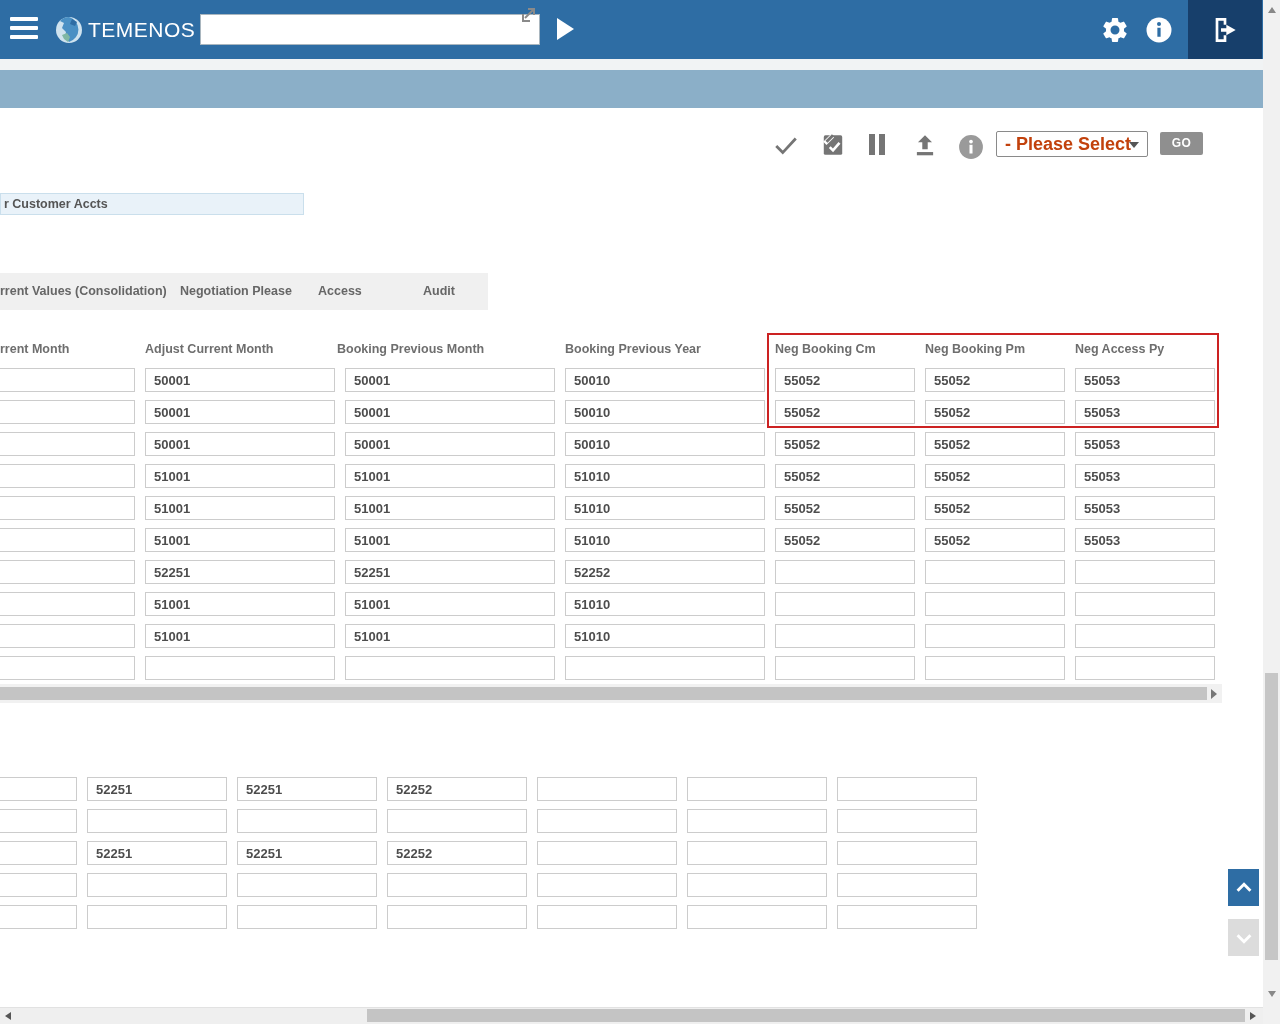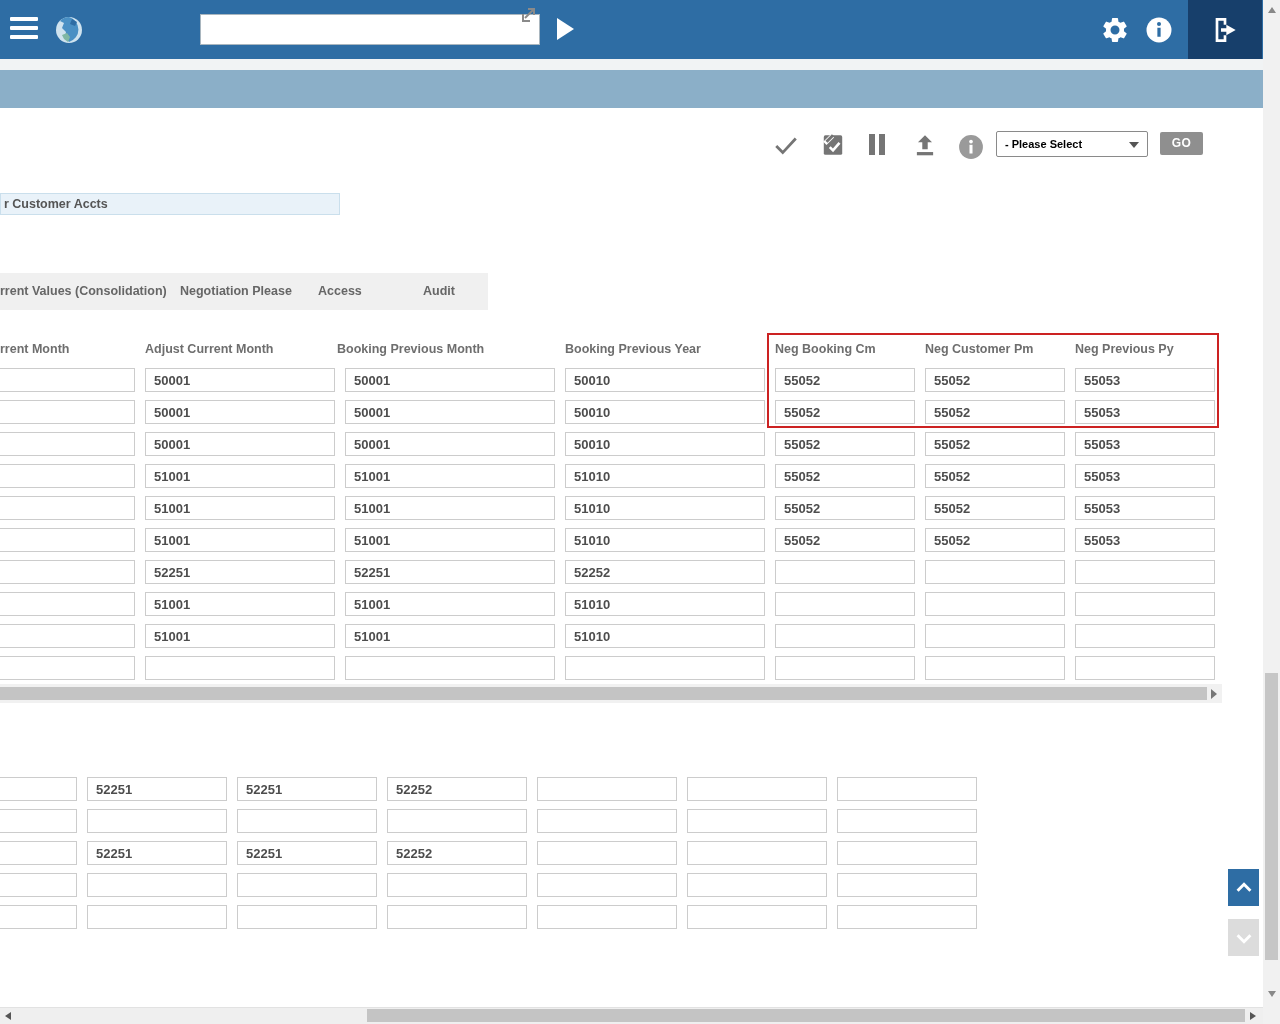"TEMENOS" div.abs { html: none -> <div>TEMENOS</div> }
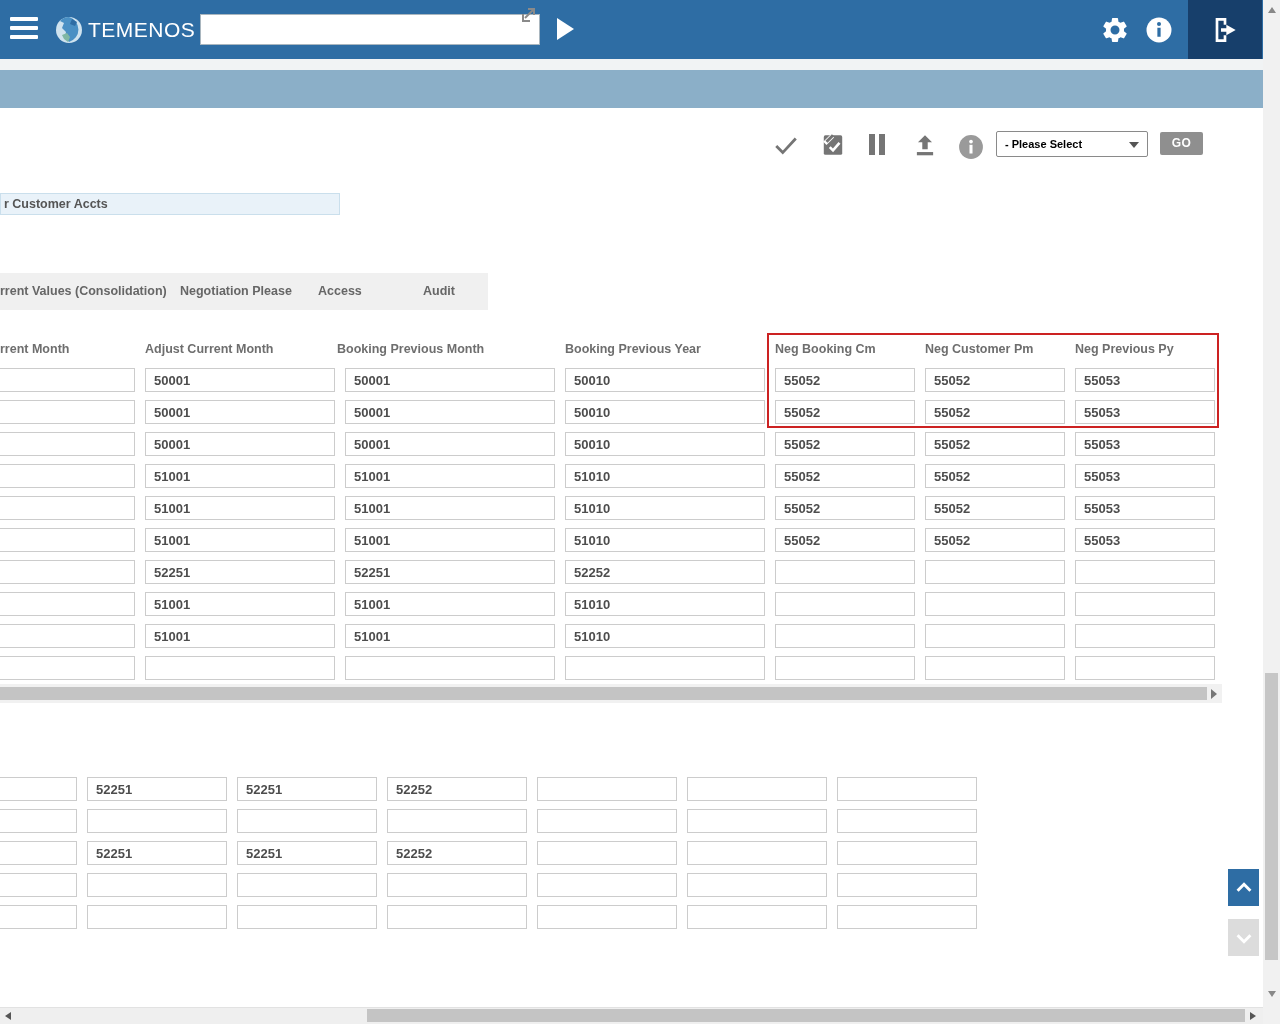"- Please Select" .select .val { color: #000000 -> #c2410c; font-size: 11px -> 18px }
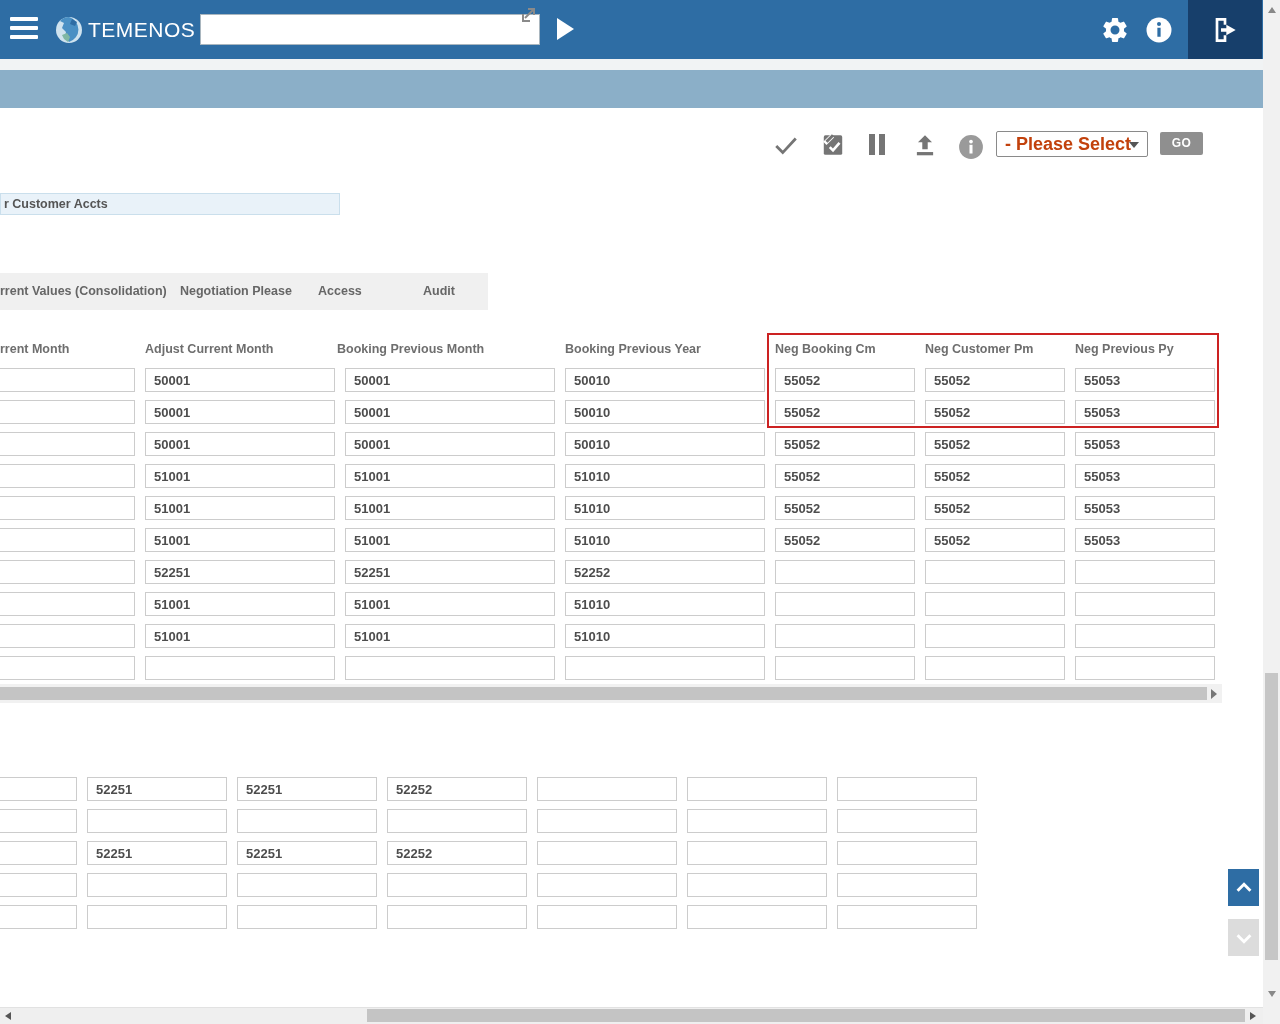"r Customer Accts" .titlebox { width: 340px -> 304px }
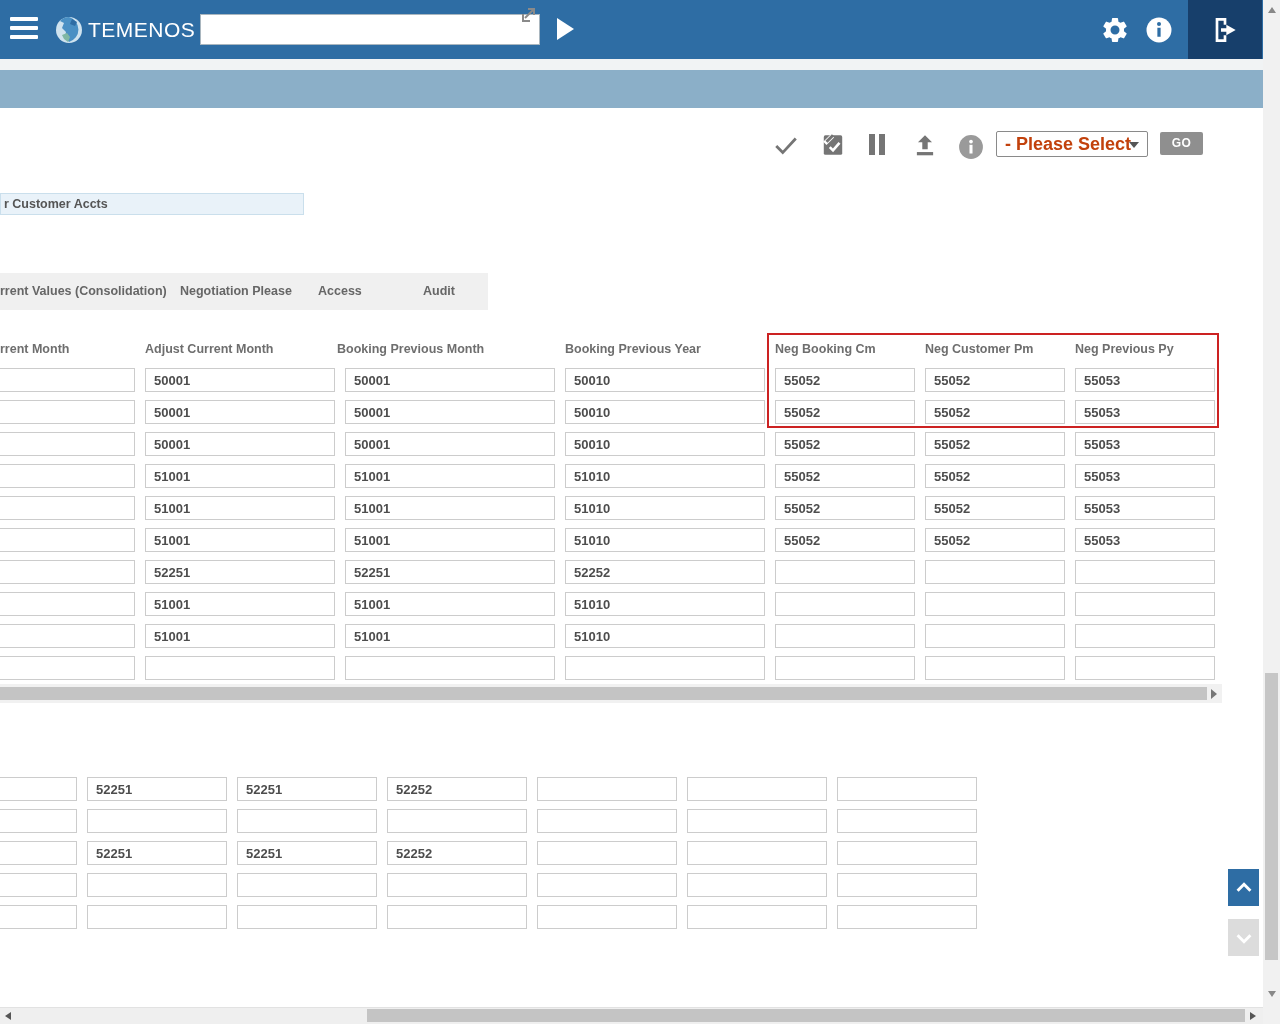"Neg Customer Pm" div.abs { text: Customer -> Booking }
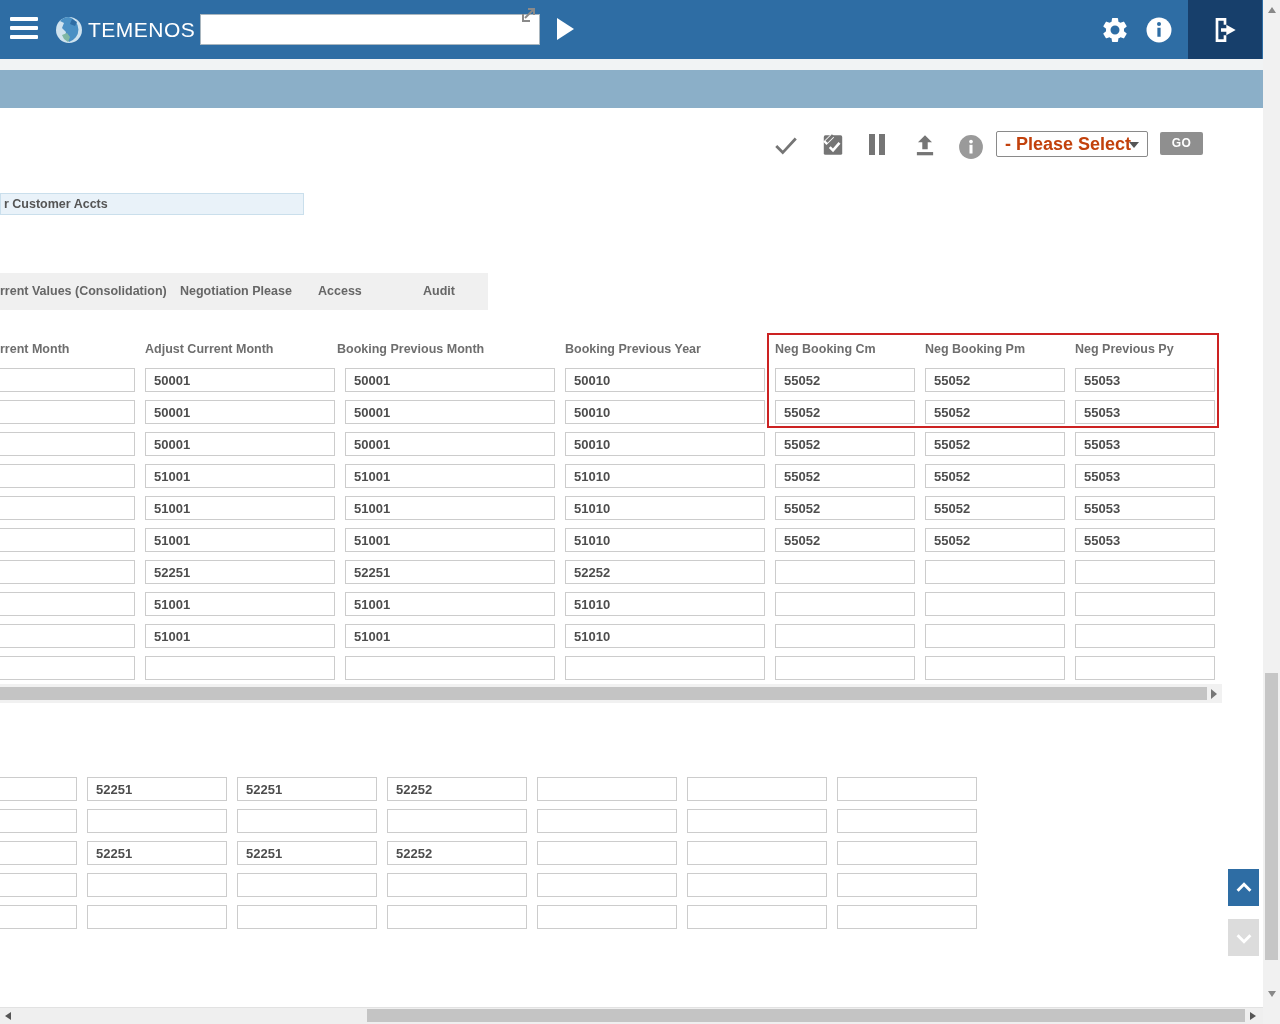"Neg Previous Py" div.abs { text: Previous -> Access }
